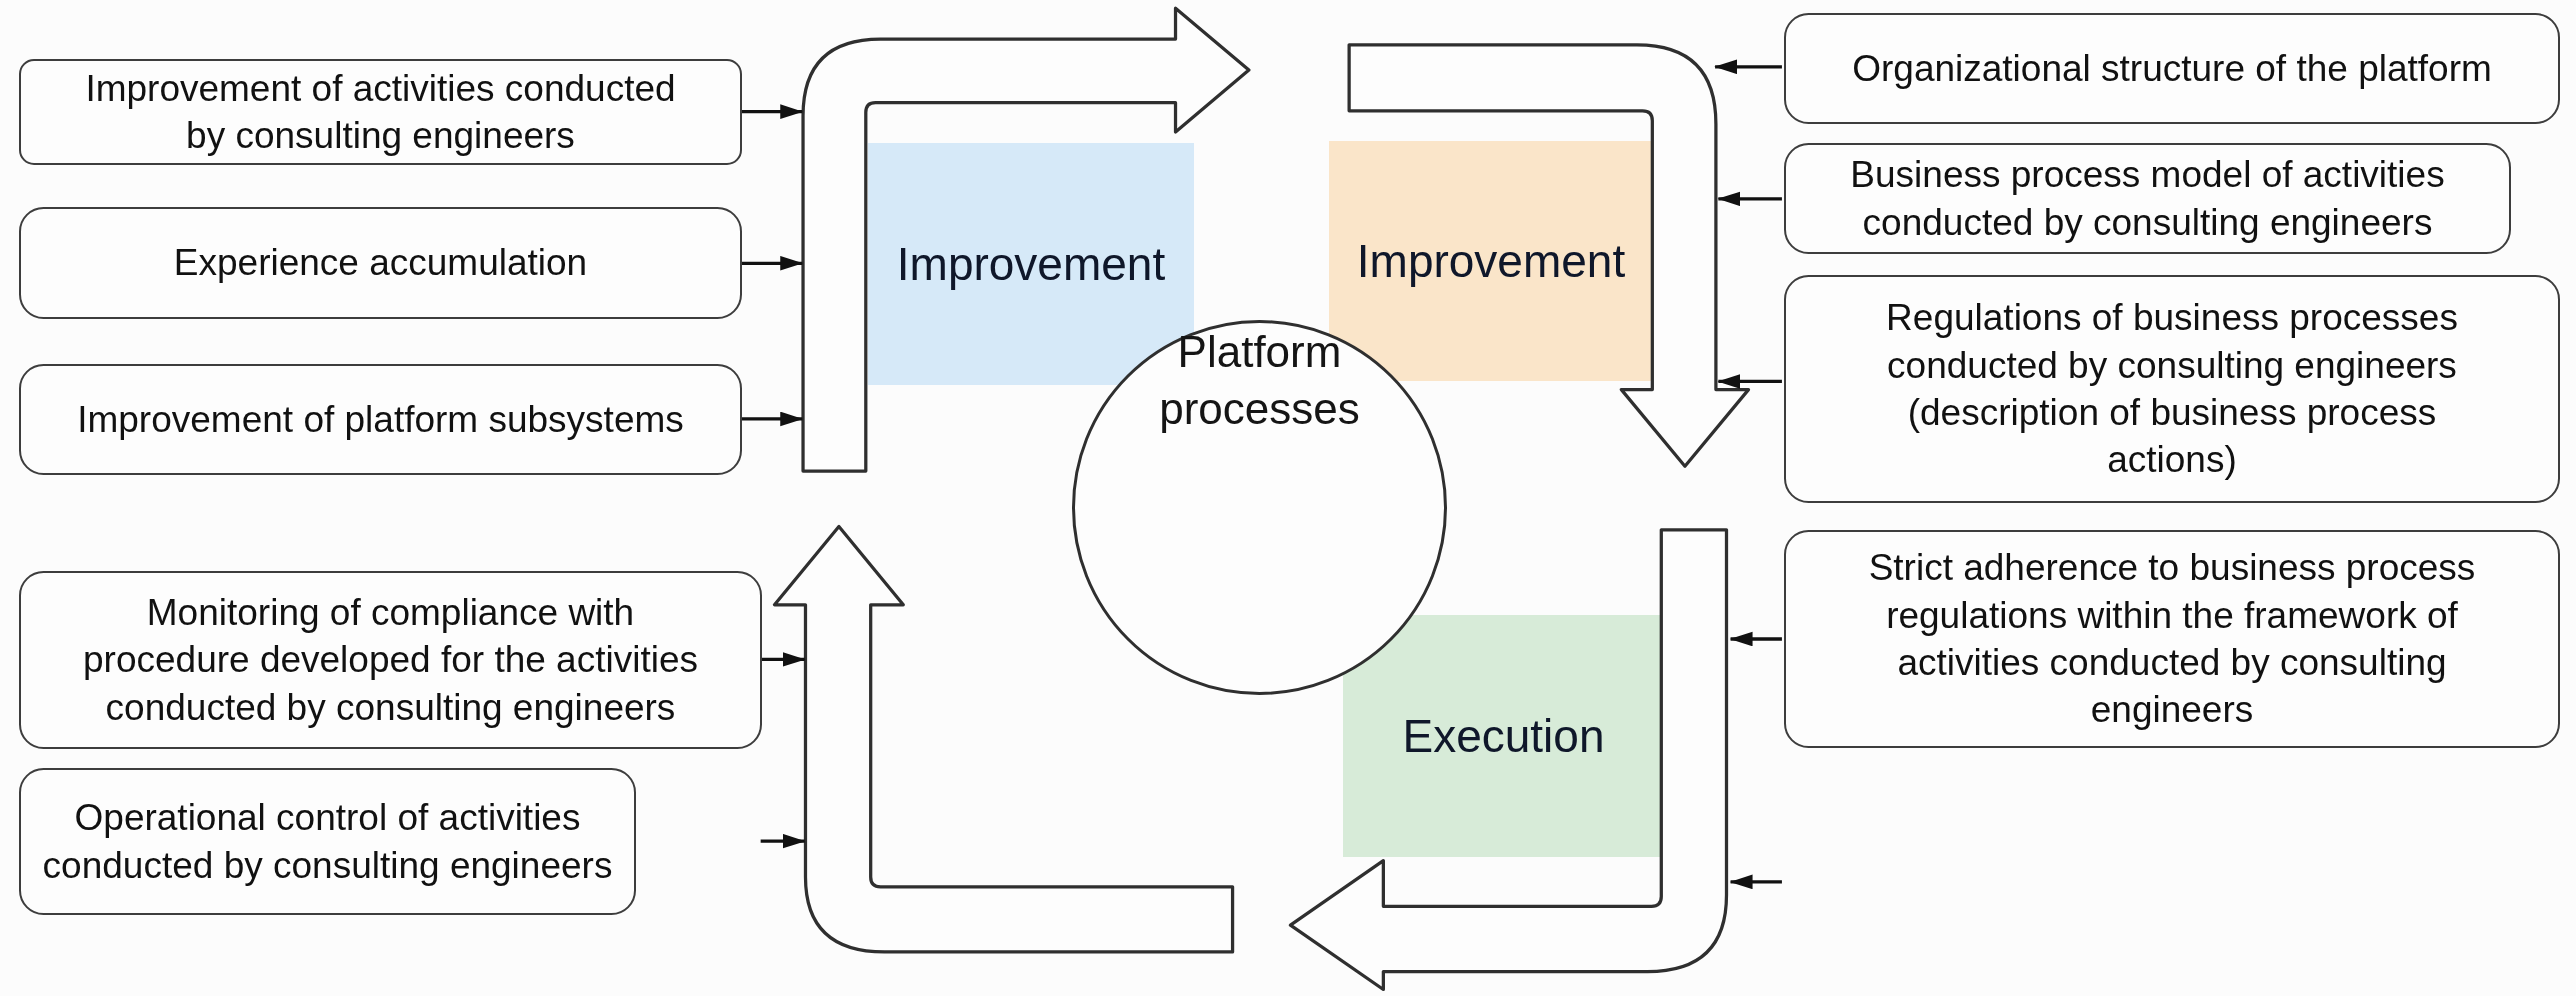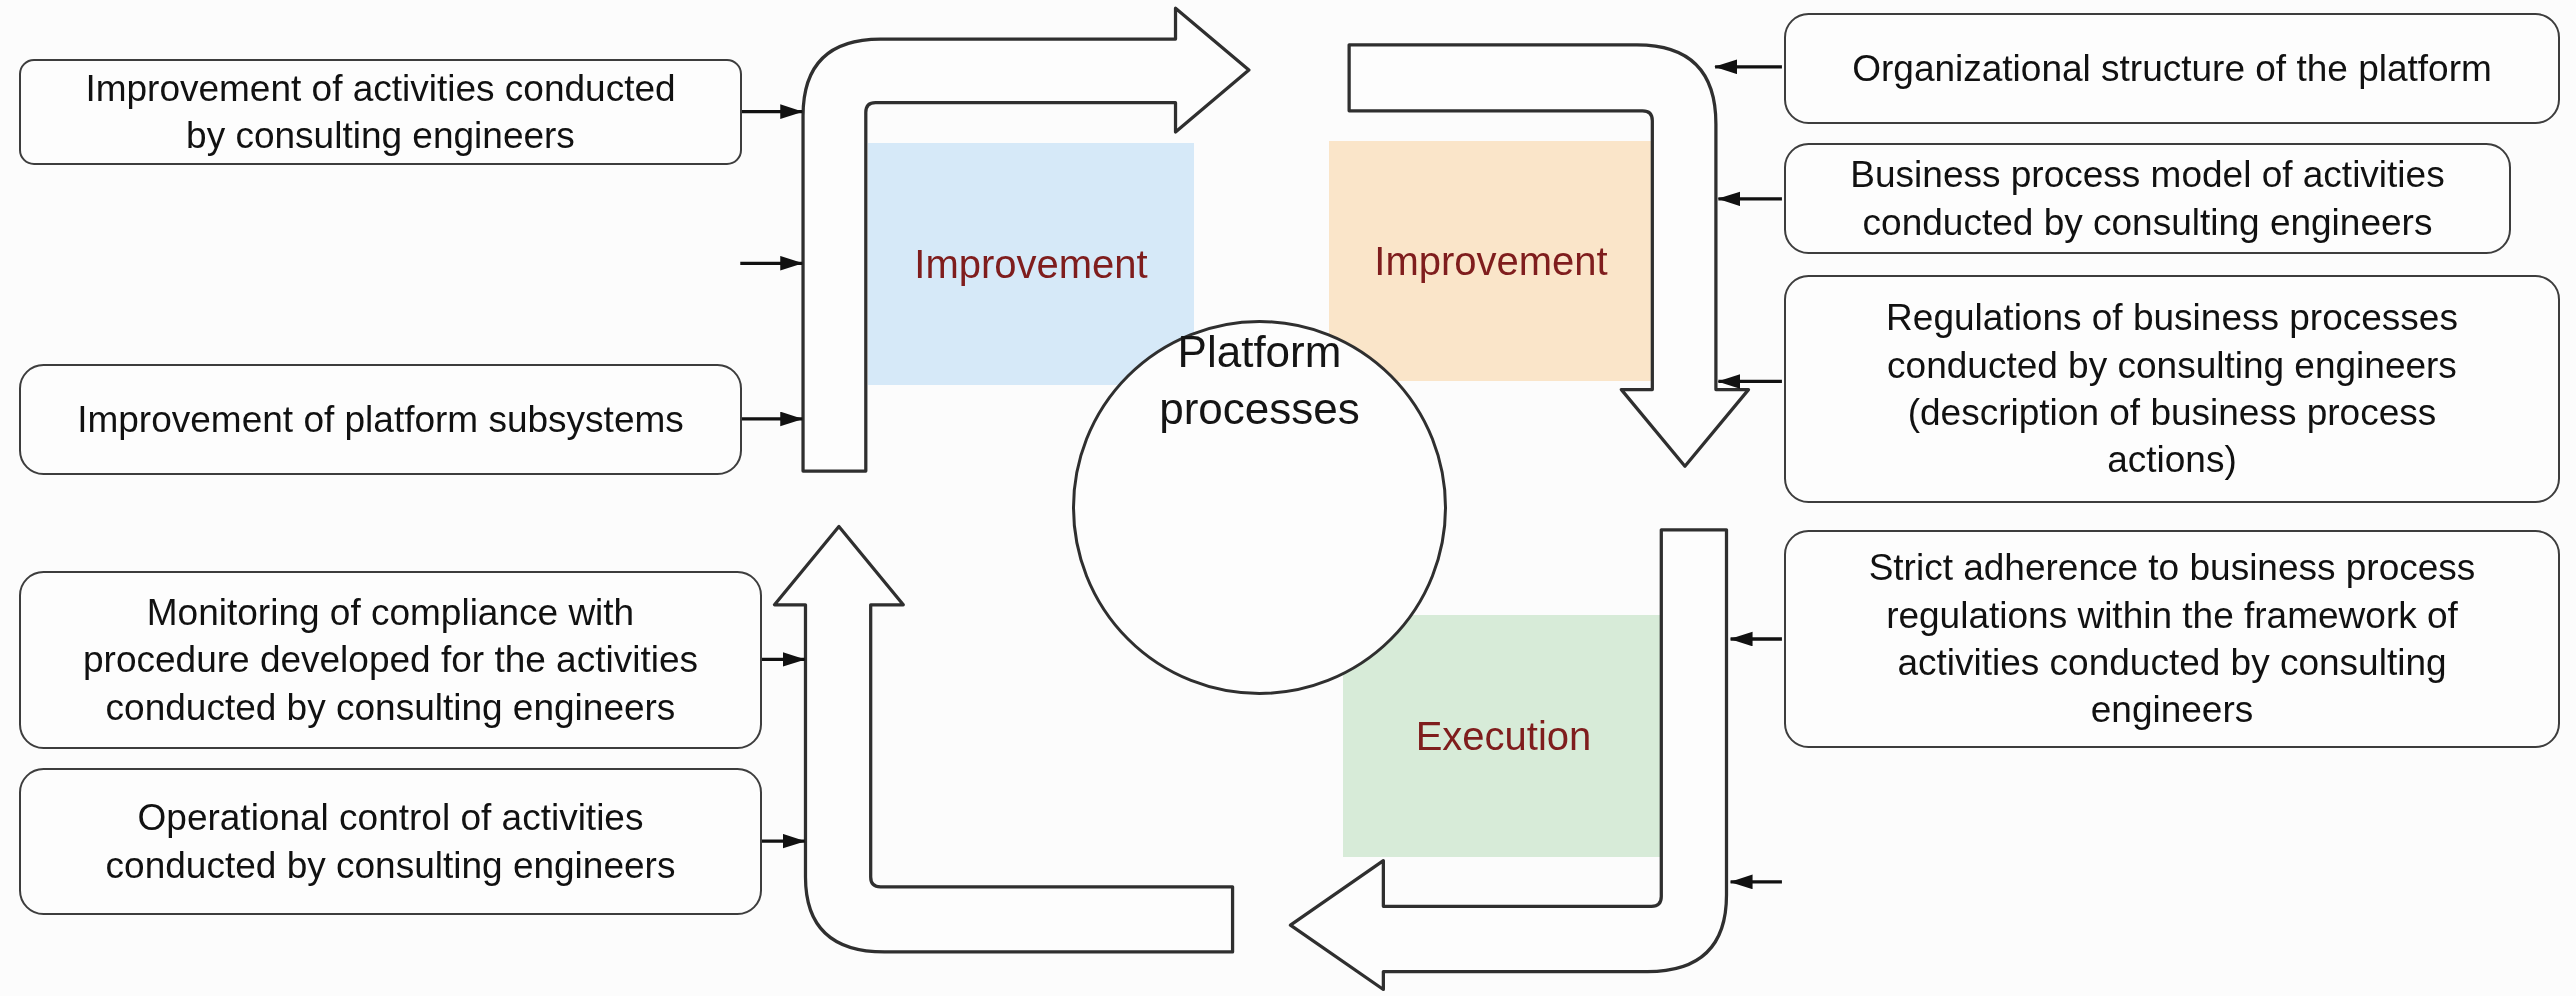"Experience accumulation" div.dbox { html: none -> <div> <span>Experience accumulation</span> </div> }
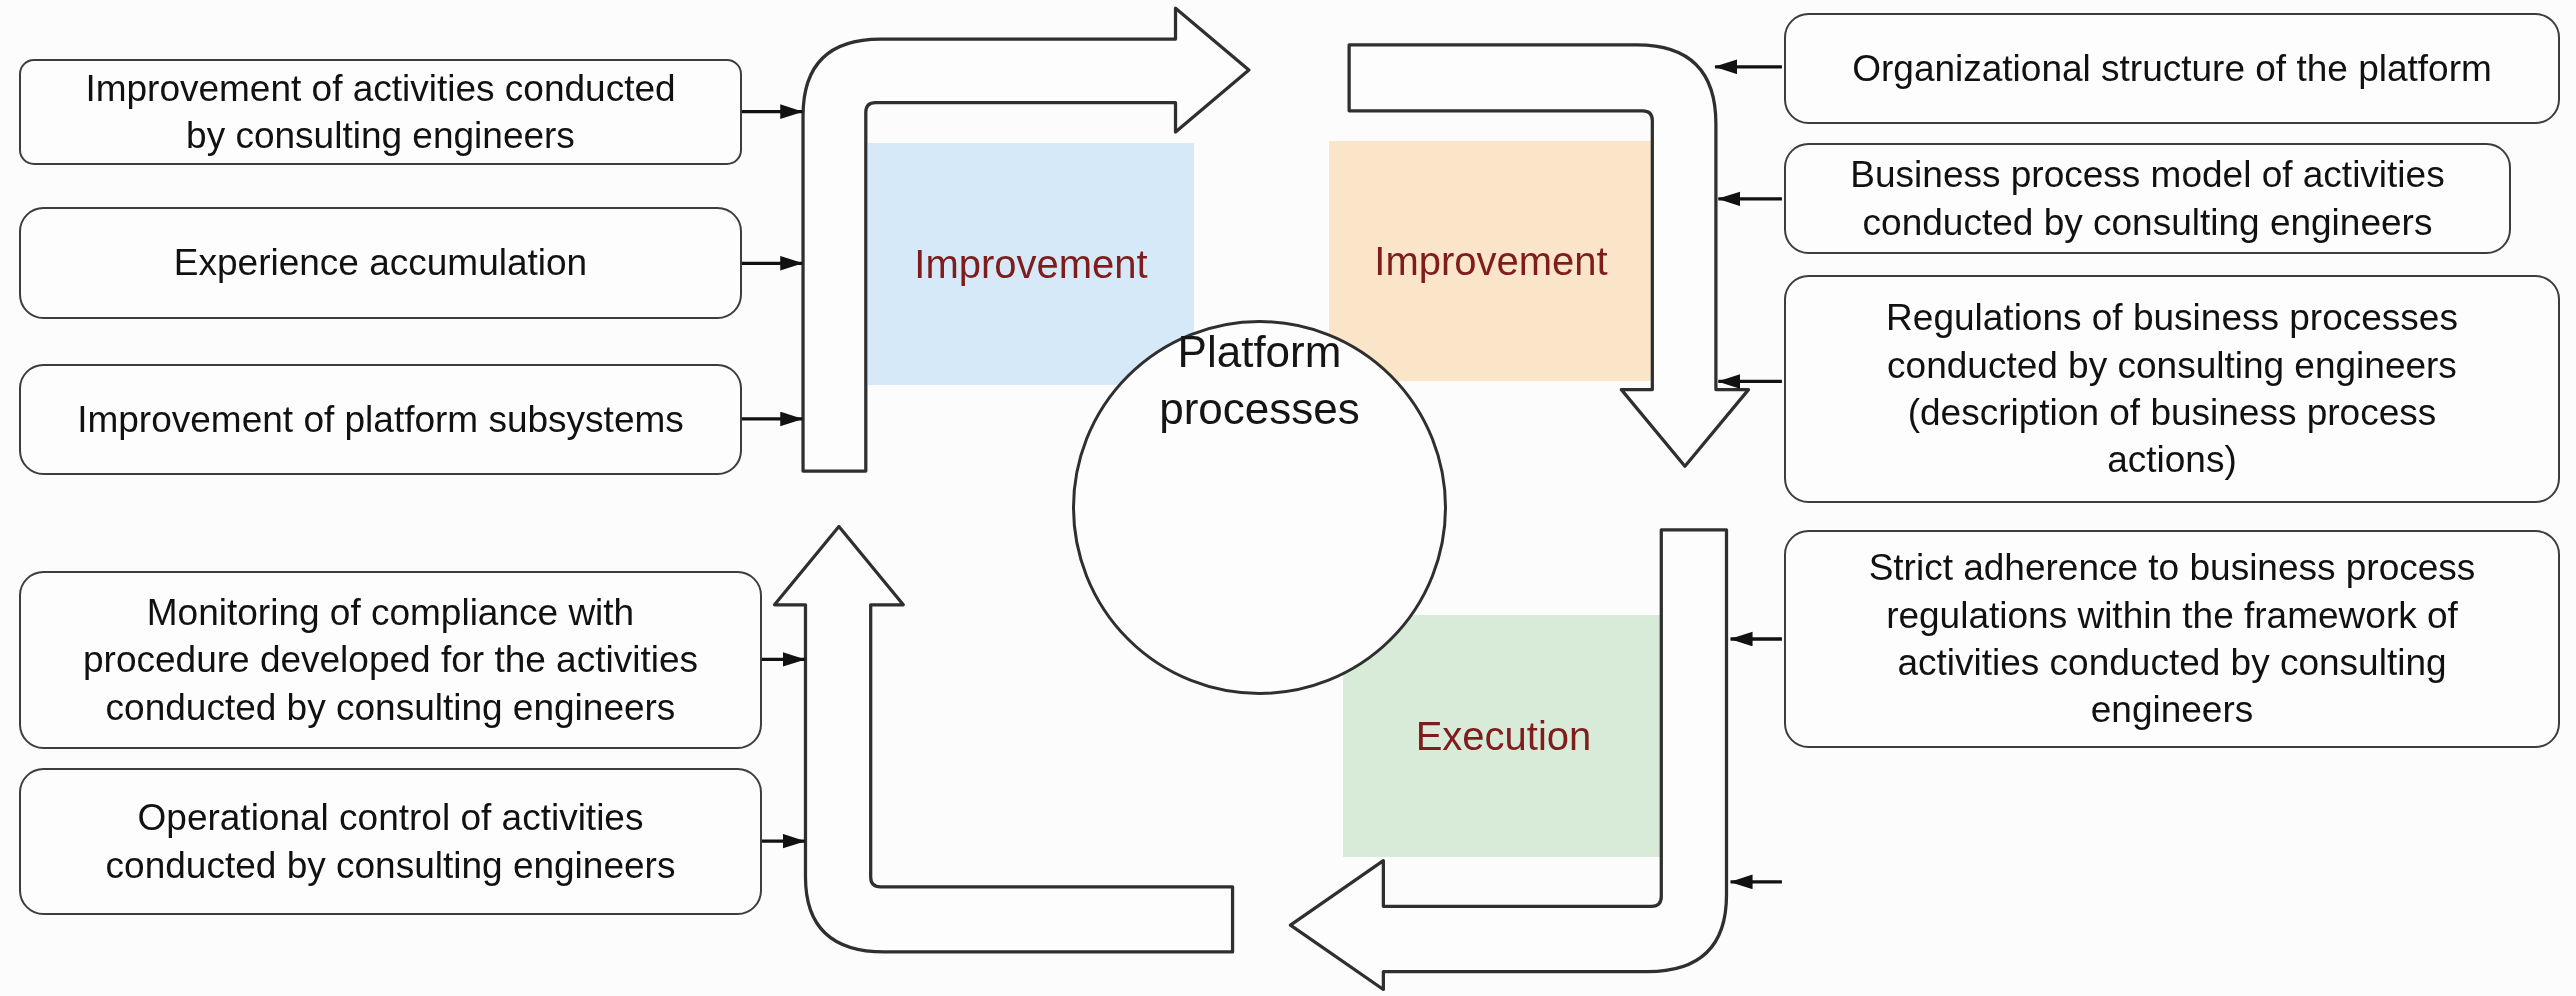"Improvement" .quadrant span { color: #7f1d1d -> #0f172a; font-size: 40px -> 46px }
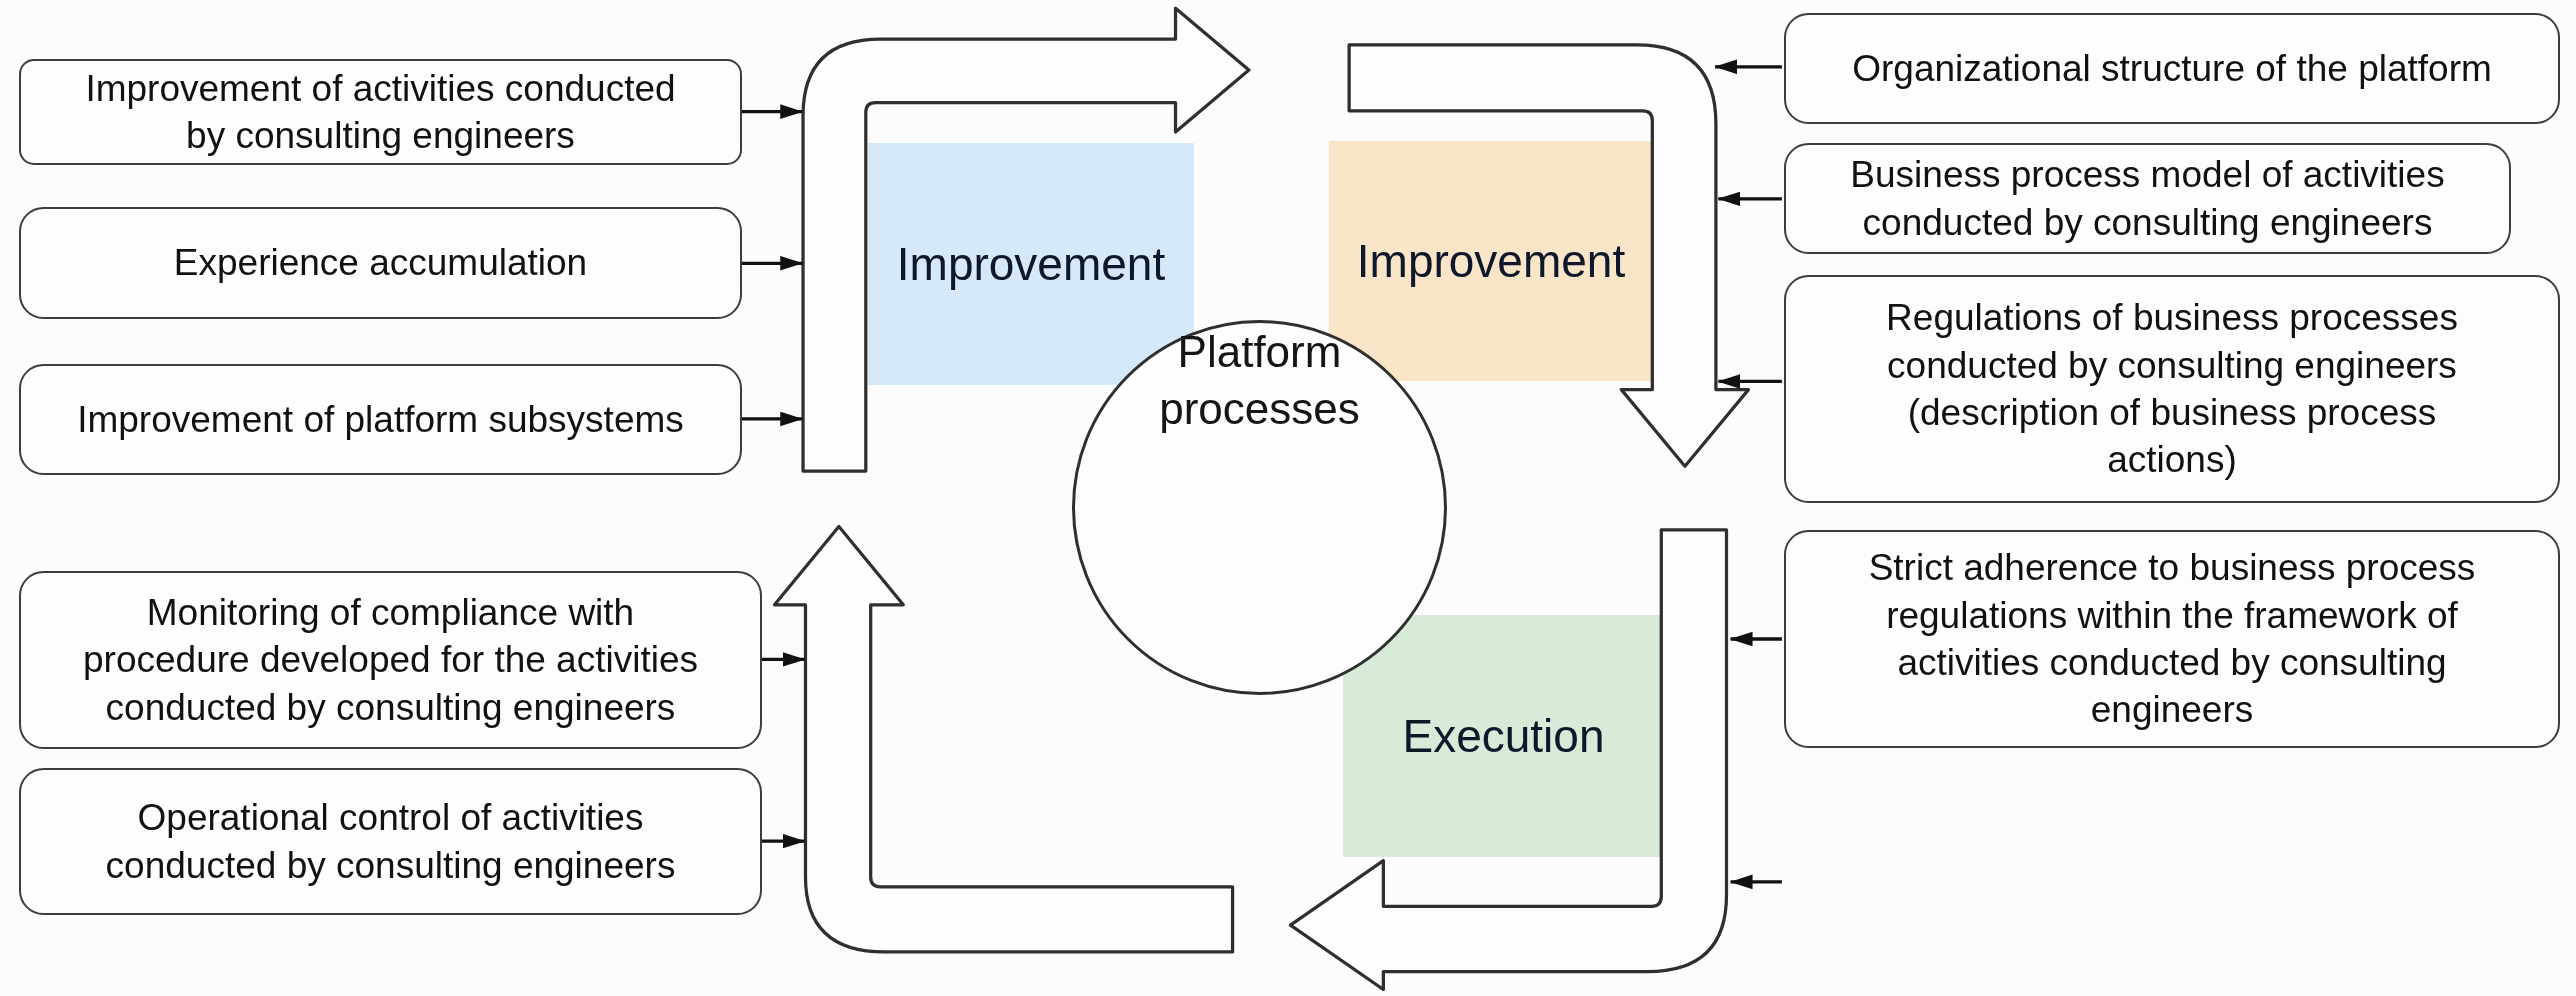"Operational control of activities" .b-l5 { width: 743px -> 617px }
